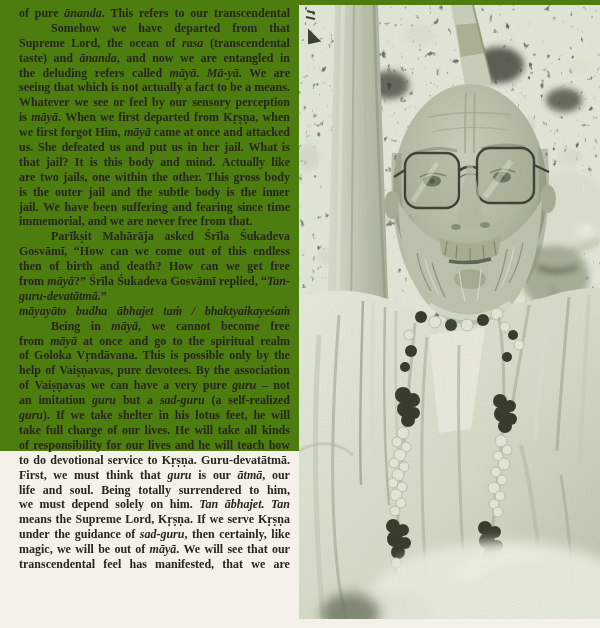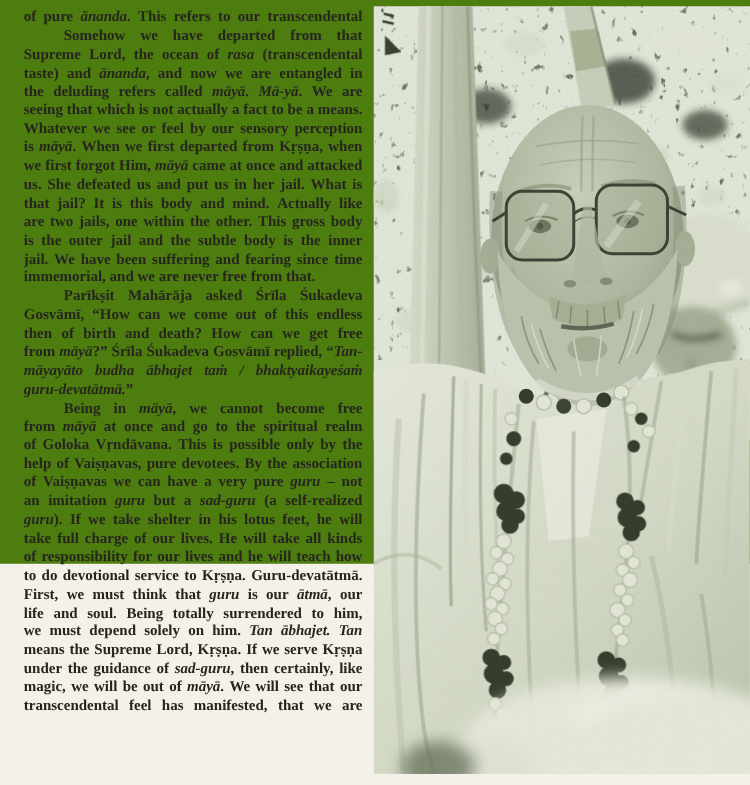"māyayāto" div.line { order: before "guru-devatātmā.”" -> after "guru-devatātmā.”" }
